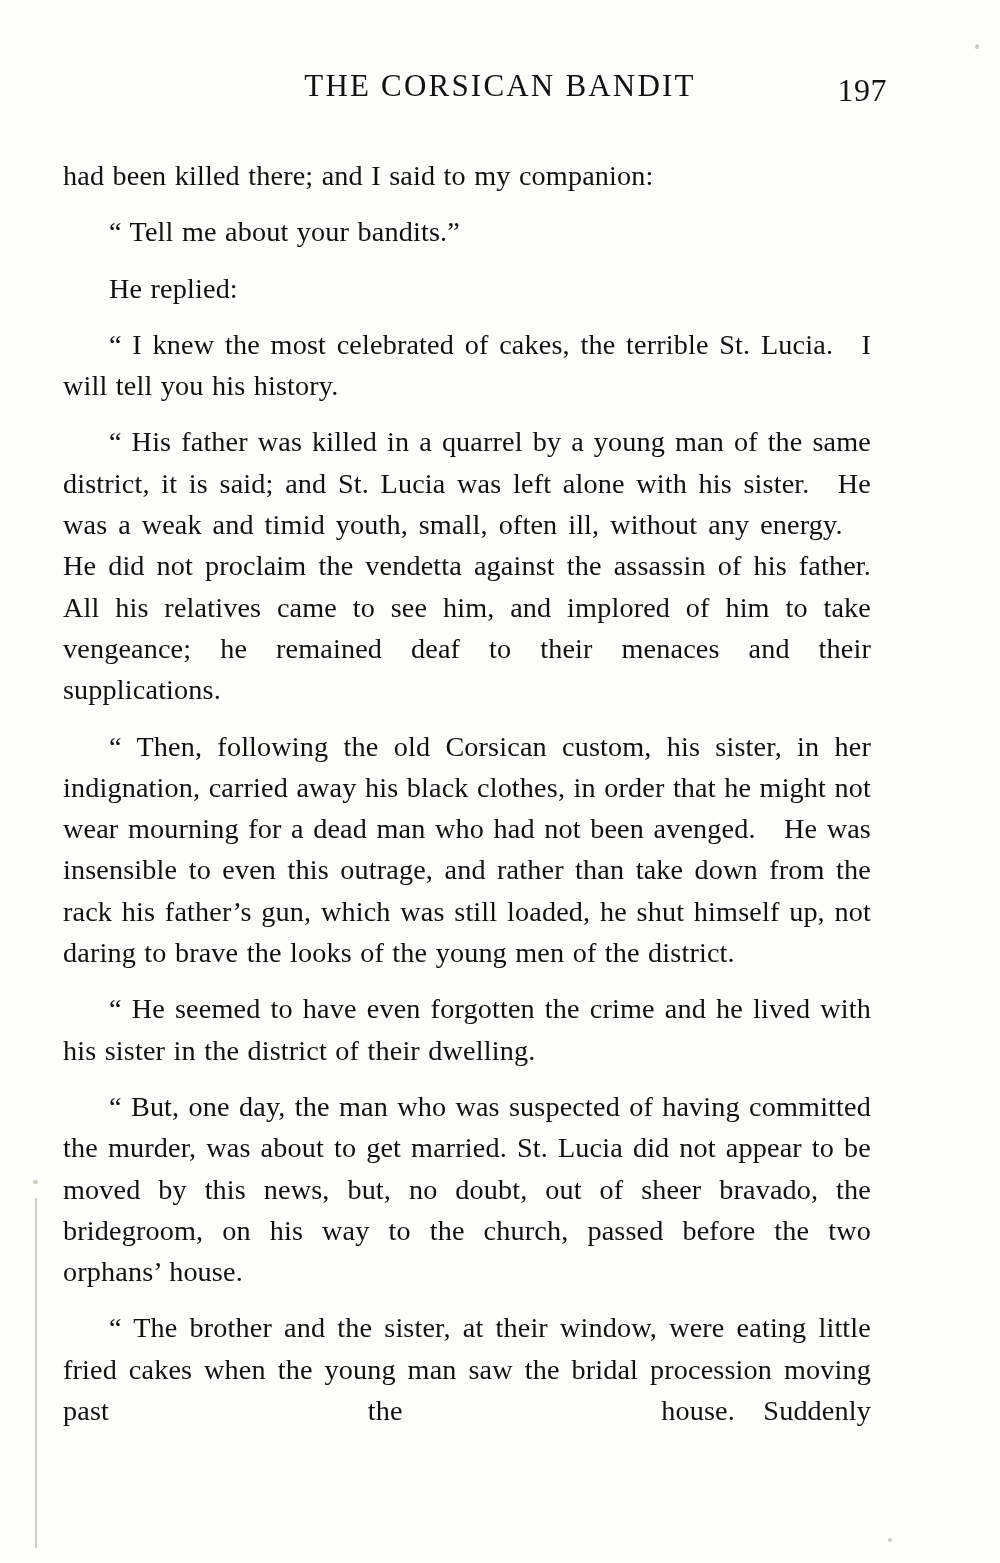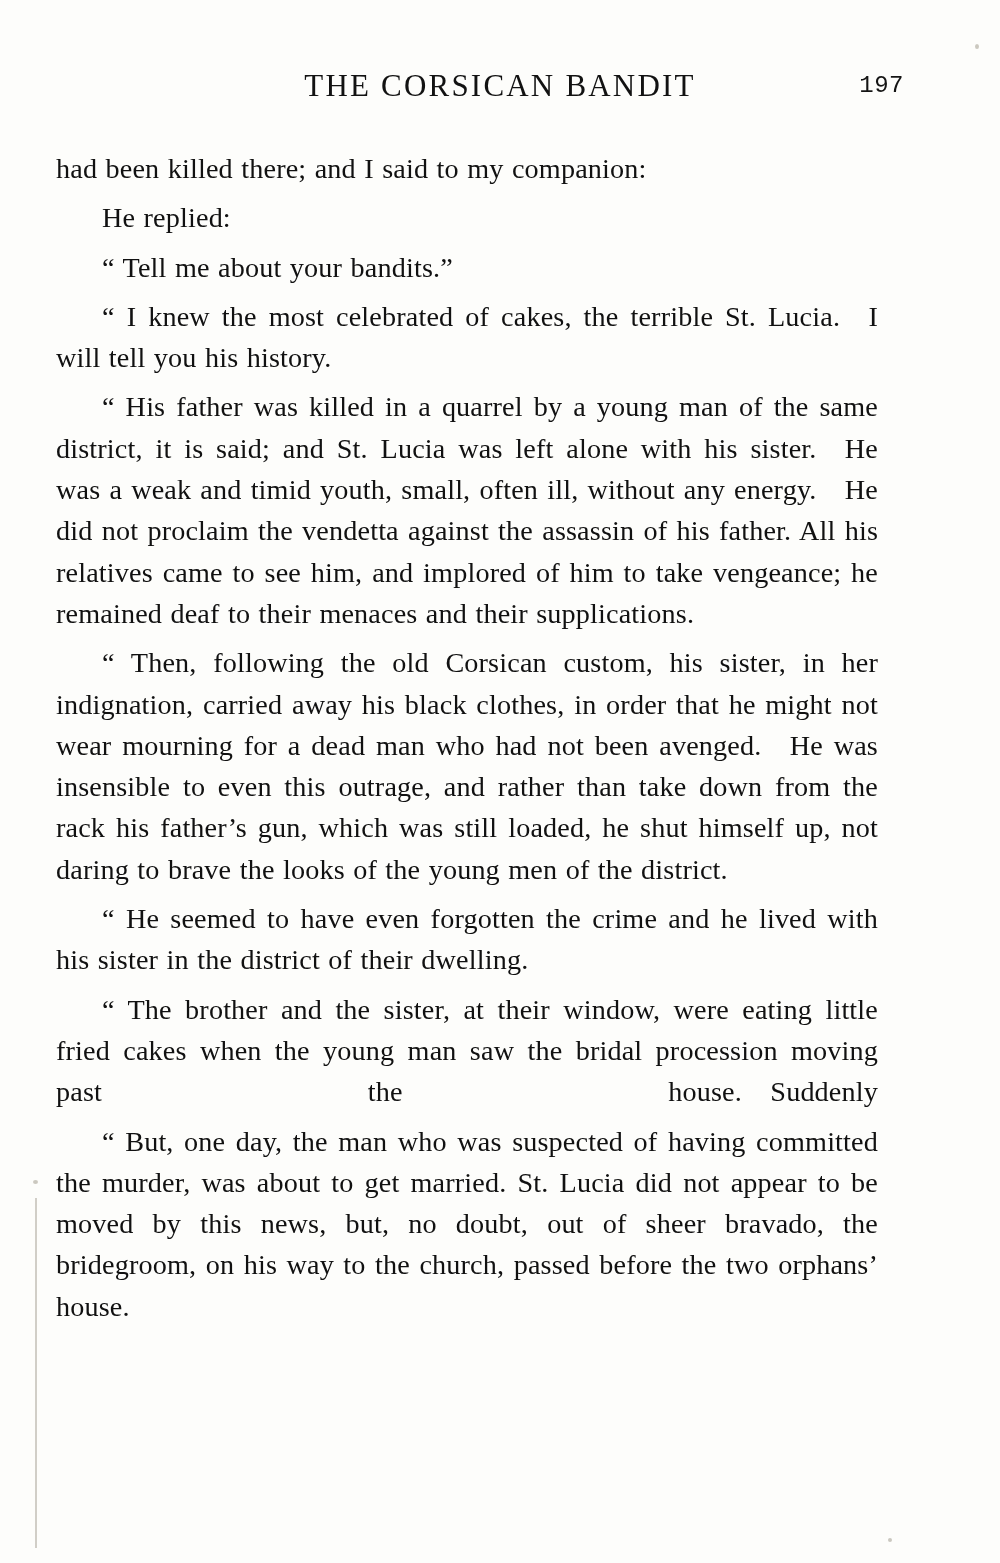"197" .header-folio { font-family: Liberation Mono, monospace -> none; font-size: 24px -> 32px; right: 48px -> 65px }
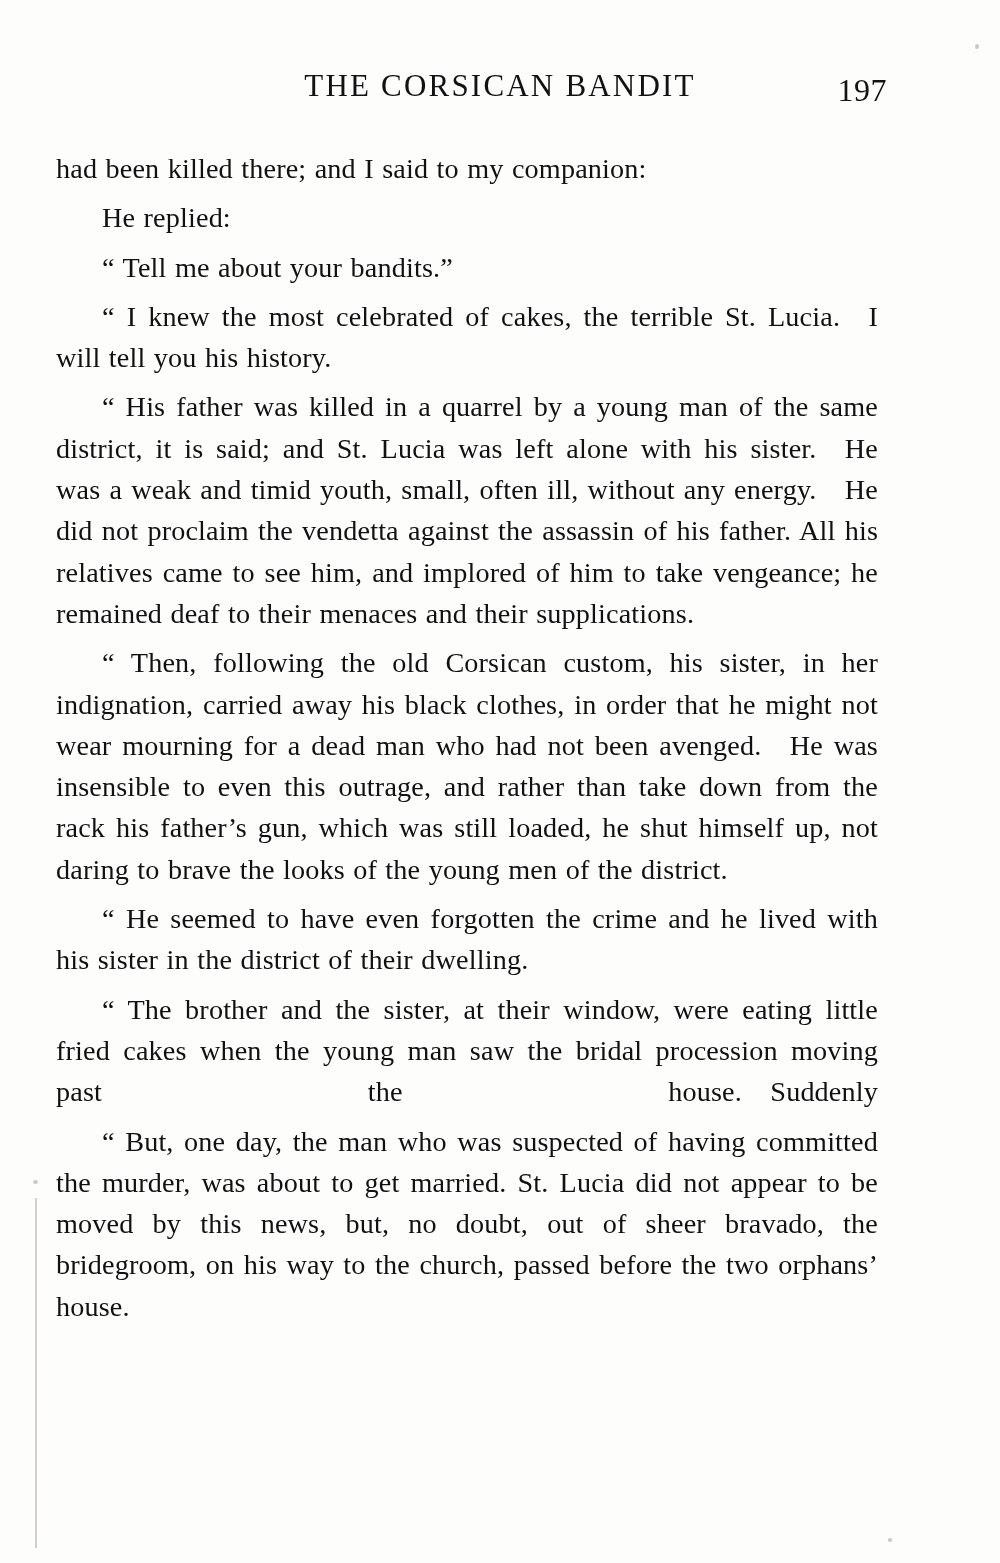"had been killed there; and" .textblock p { margin: 8px -> 15px }
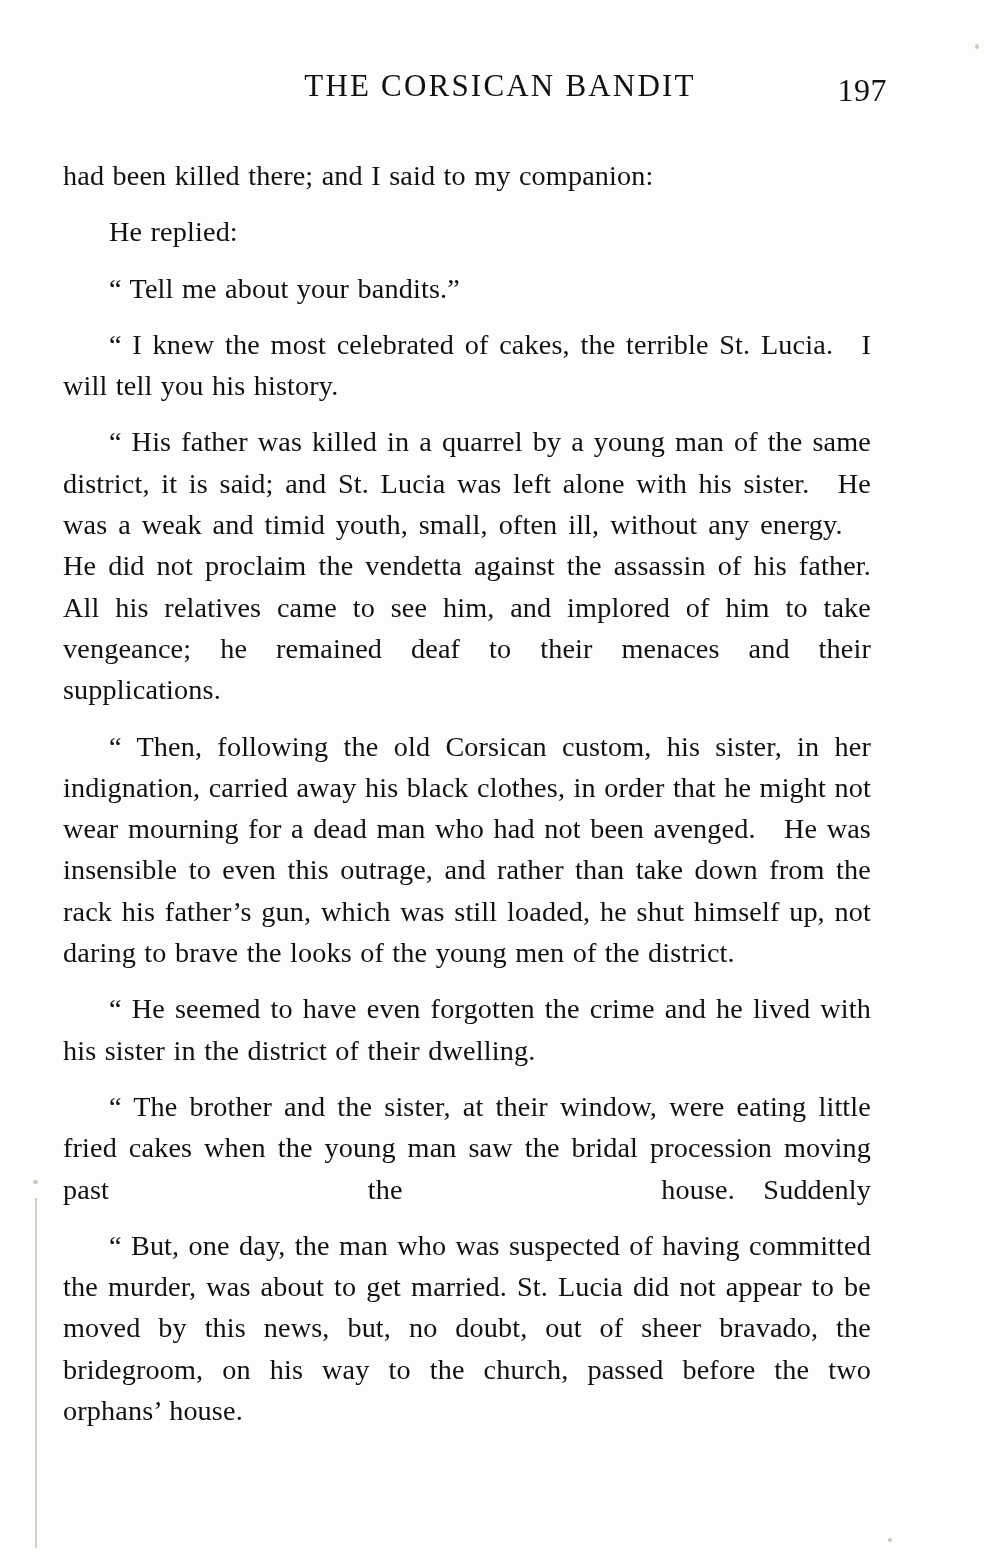"He replied:" p.ind { order: before "“ Tell me about your" -> after "“ Tell me about your" }
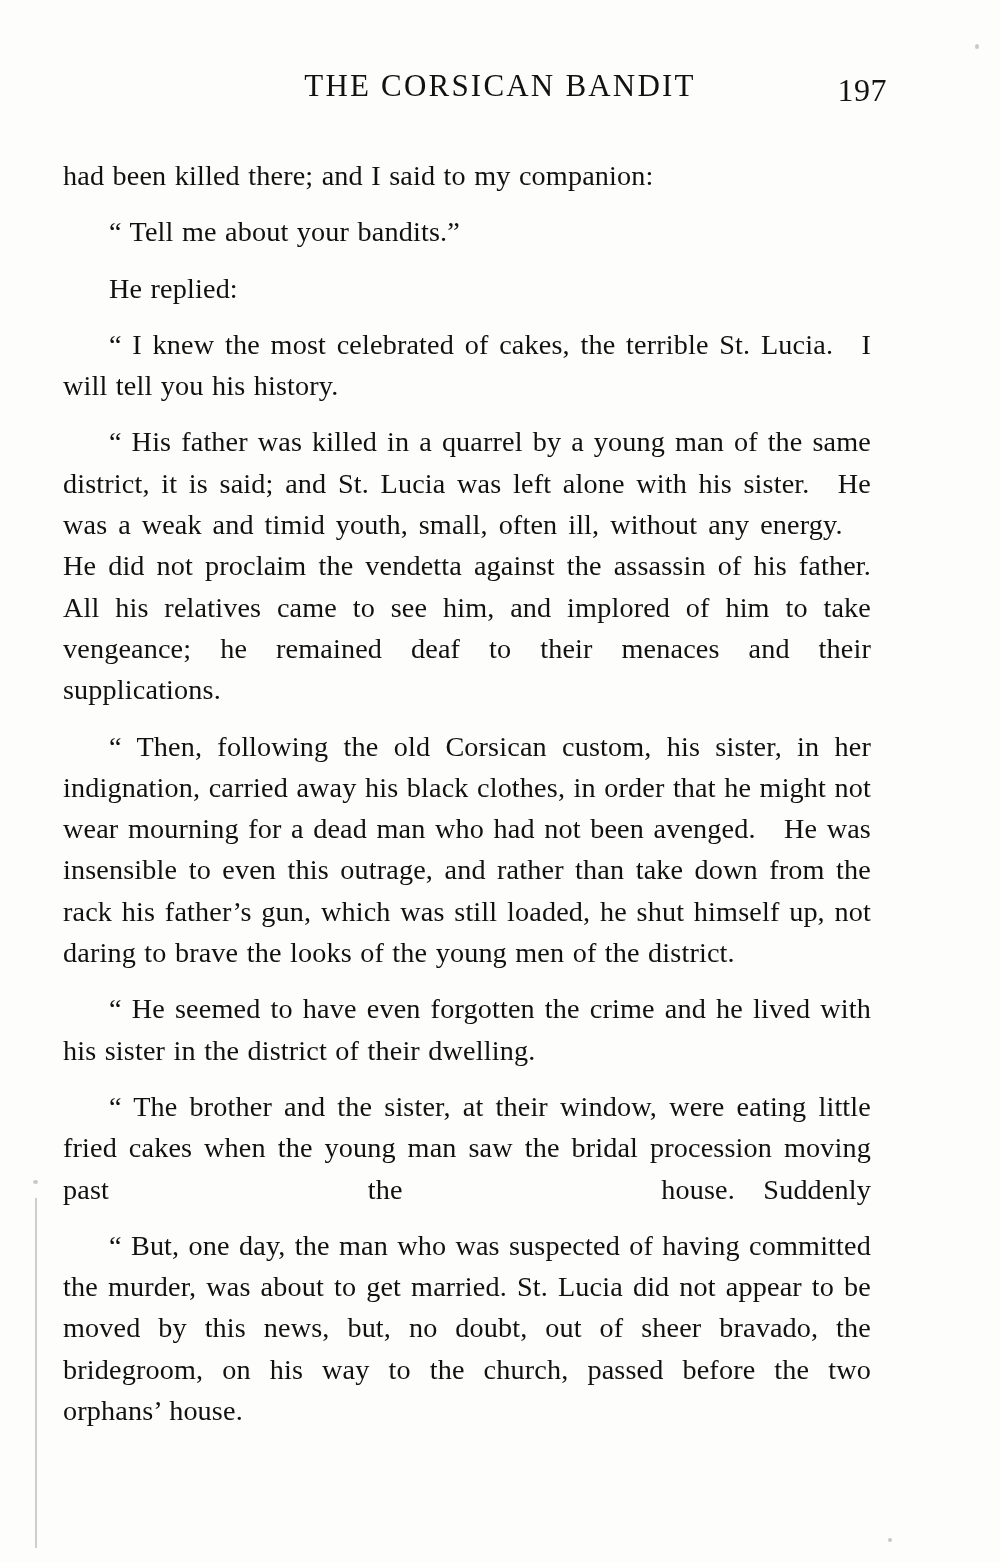"“ The brother and the" p.ind { order: before "“ But, one day, the" -> after "“ But, one day, the" }
